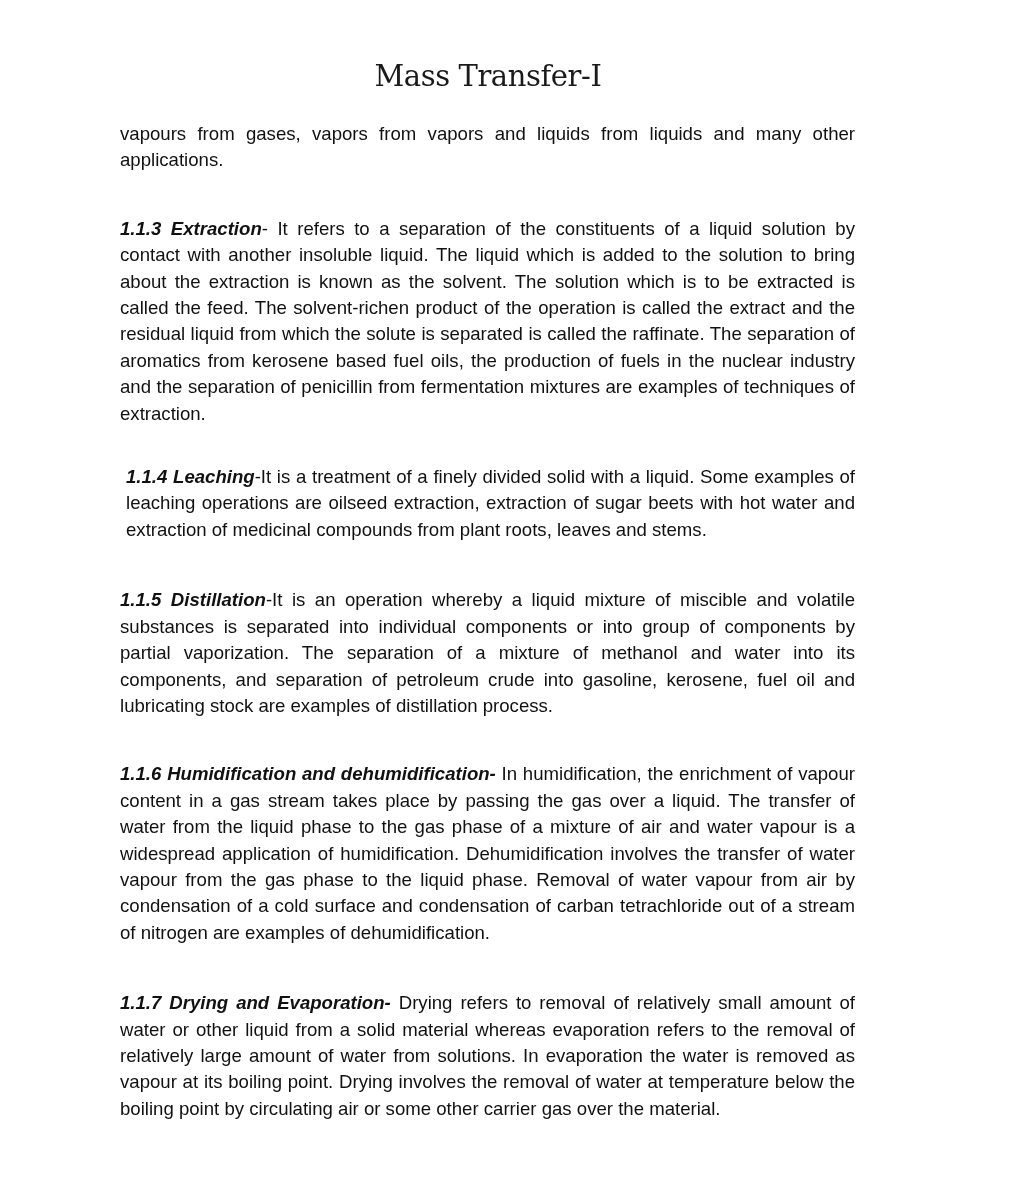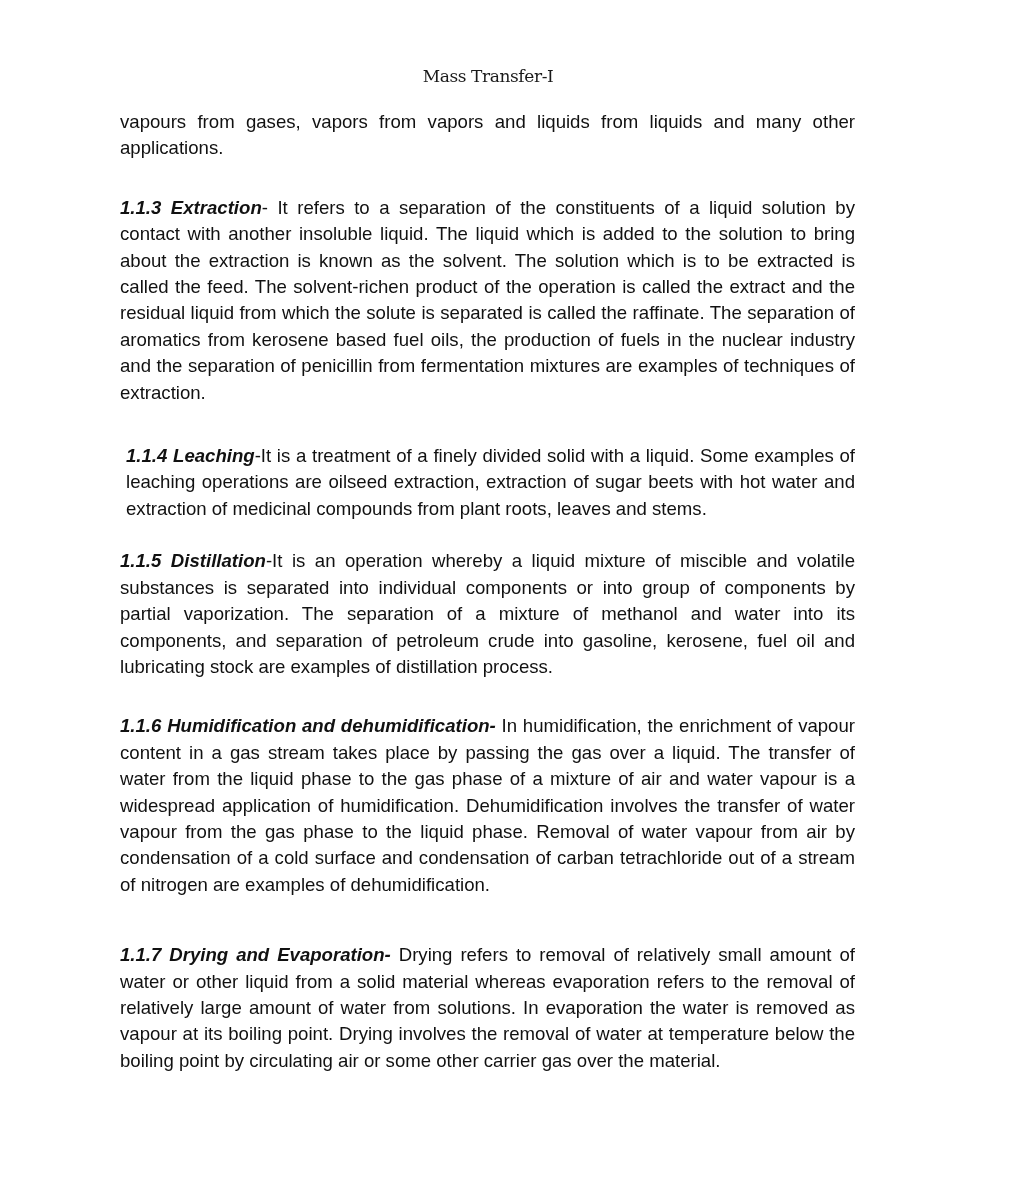"Mass Transfer-I" .page-header { font-size: 17px -> 29px }
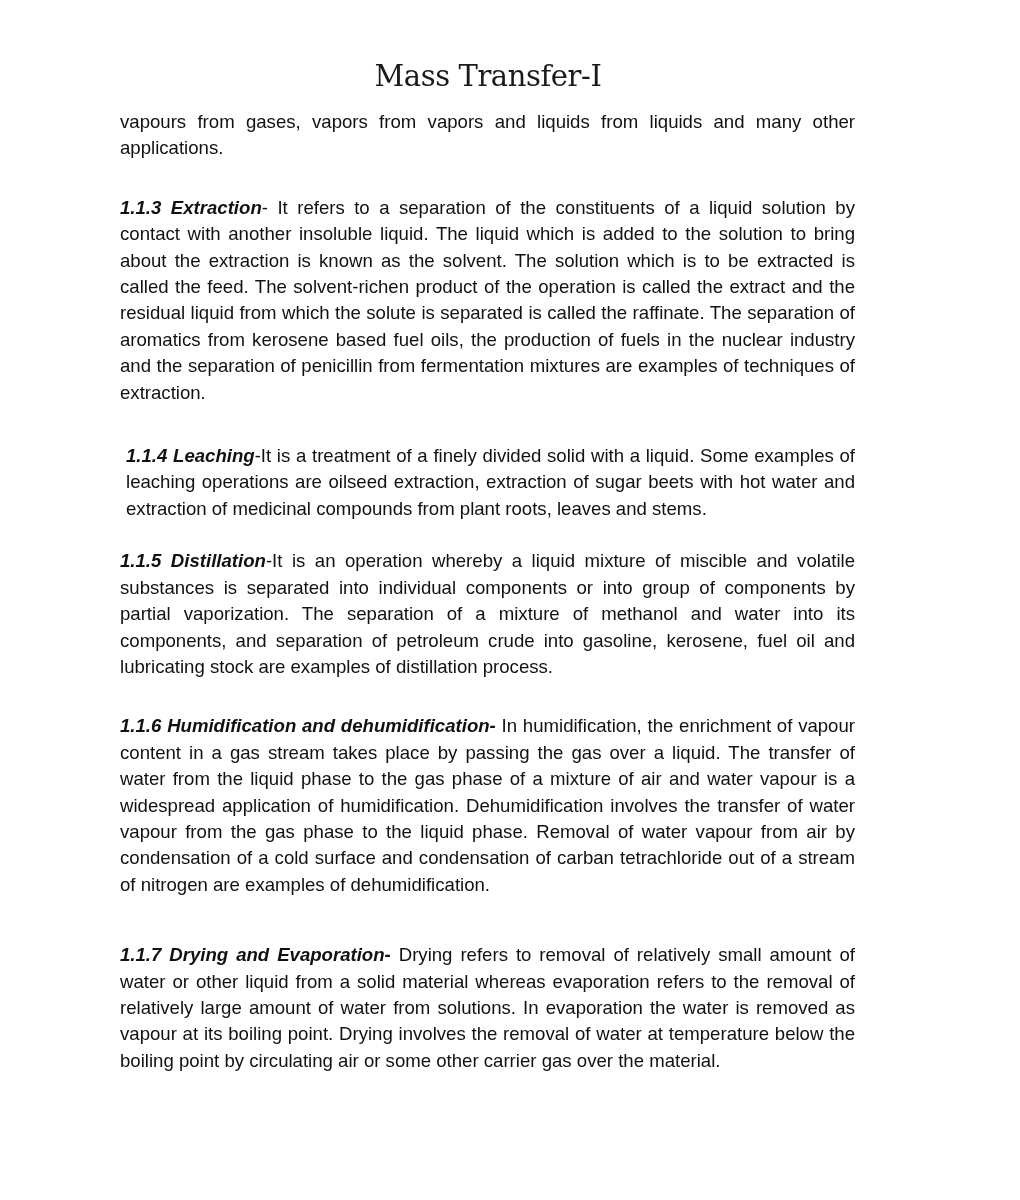"vapours from gases, vapors from" .content { top: 109px -> 121px }
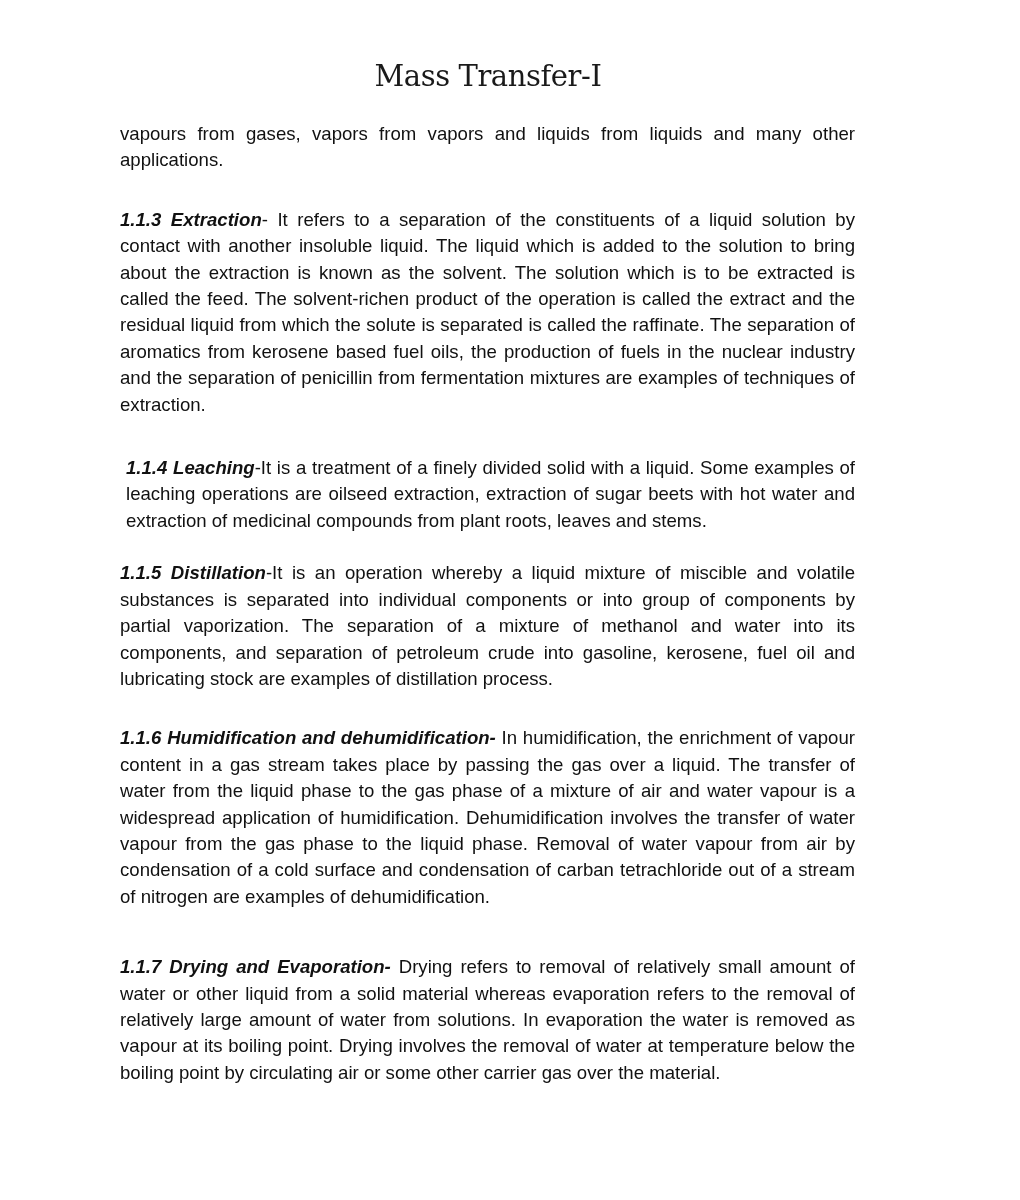"1.1.3 Extraction- It refers to" .para + .para { margin-top: 33px -> 42px }
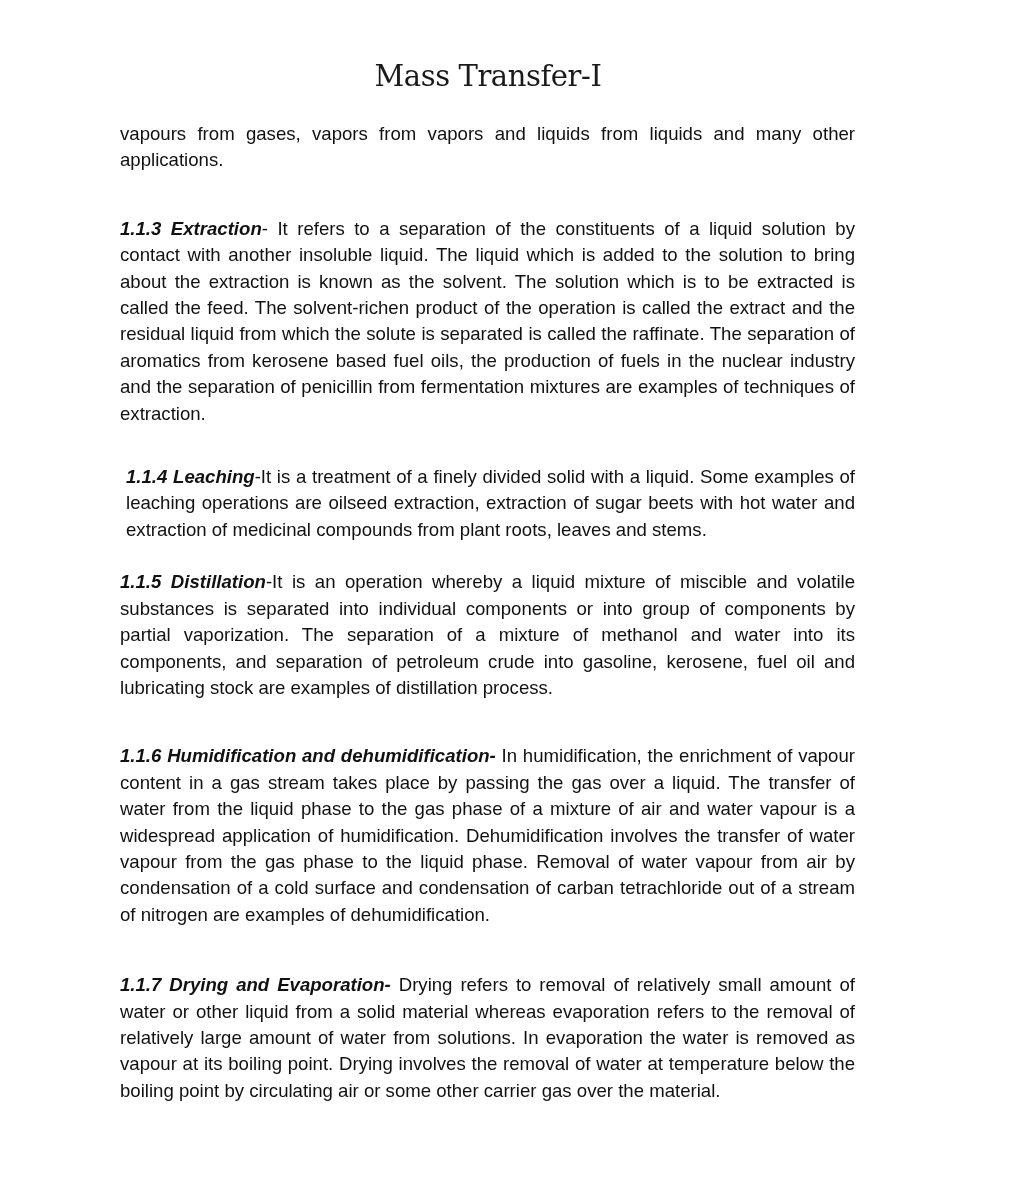"1.1.5 Distillation-It is an operation" .para.p-distillation { margin-top: 26px -> 44px }
